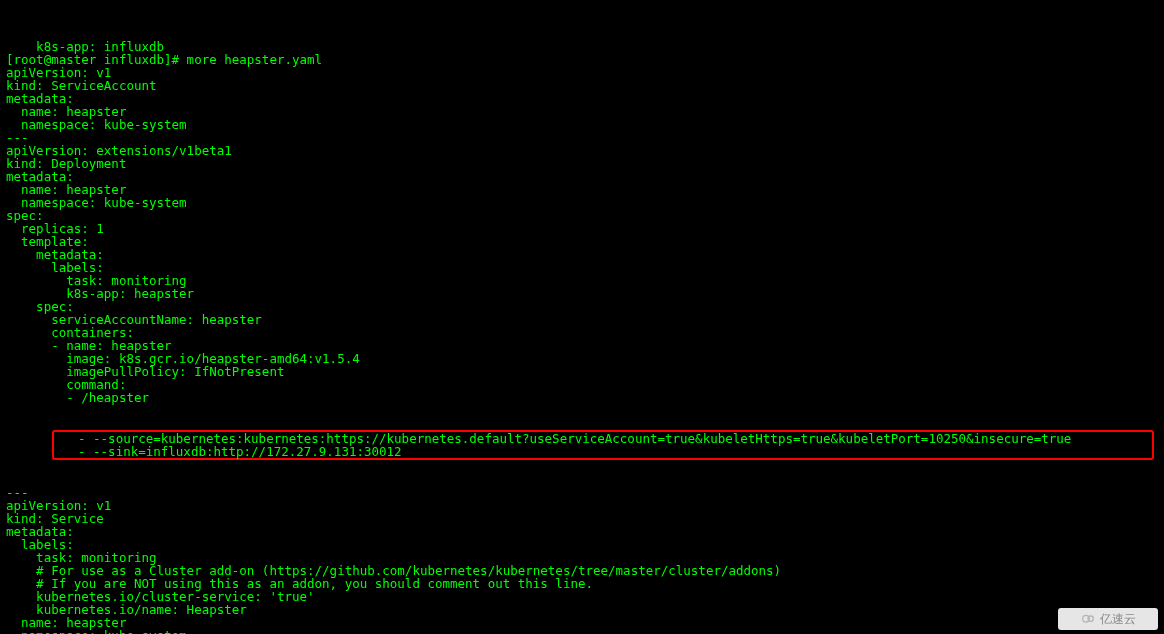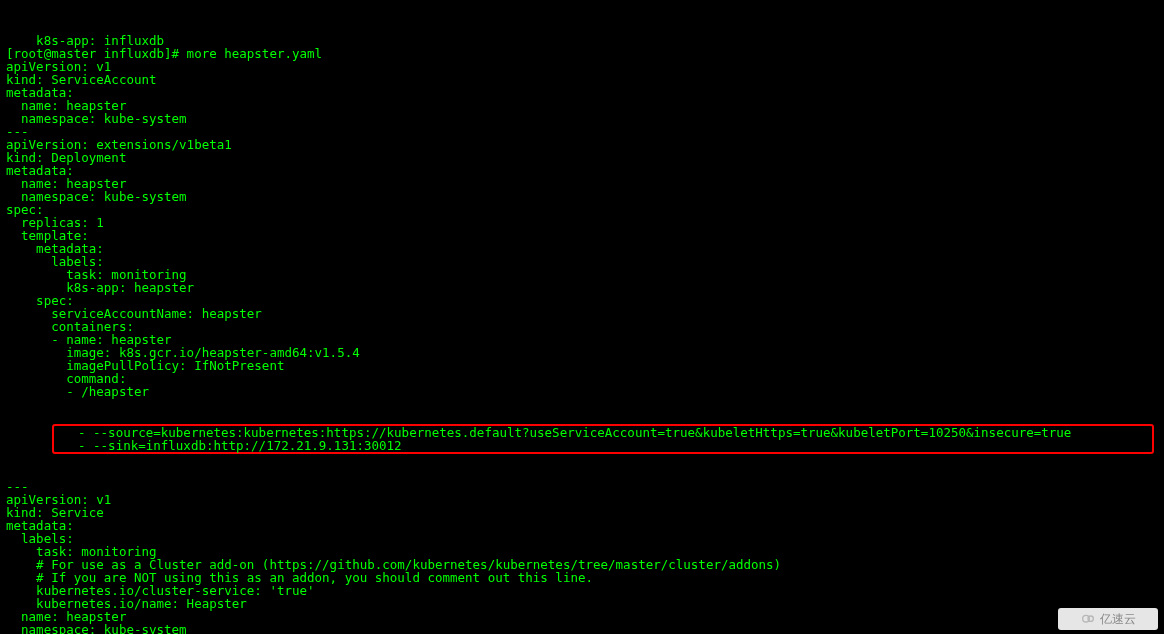"k8s-app: influxdb" .terminal { padding: 8px 6px -> 14px 6px }
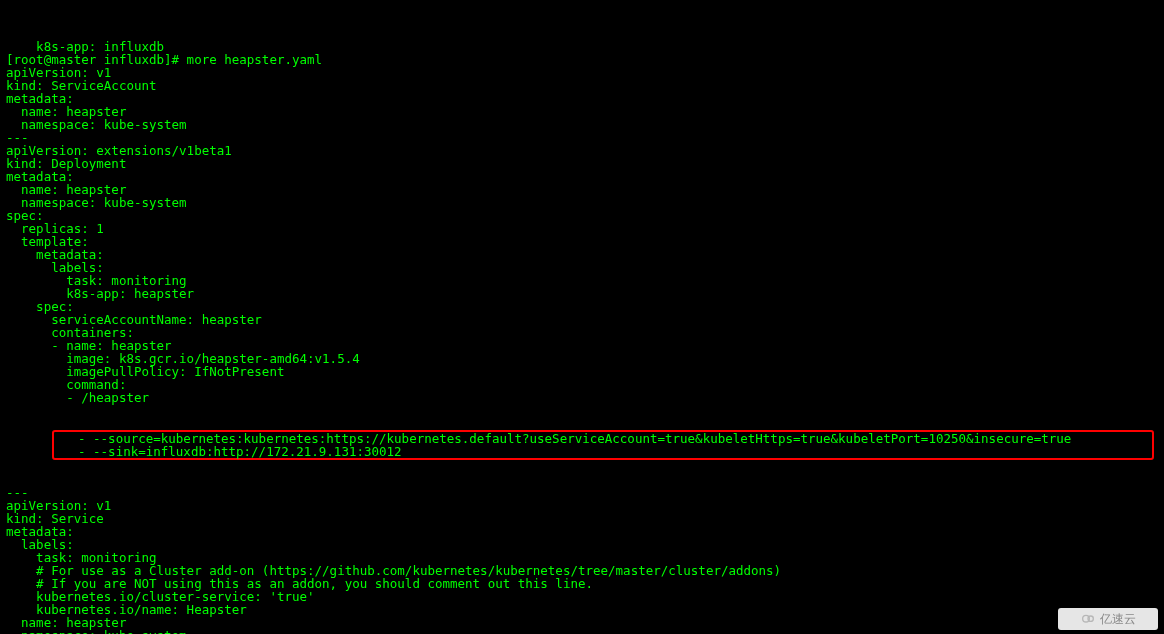"- --sink=influxdb:http://172.21.9.131:30012" span.line { text: influxdb:http://172.21.9.131:30012 -> influxdb:http://172.27.9.131:30012 }
